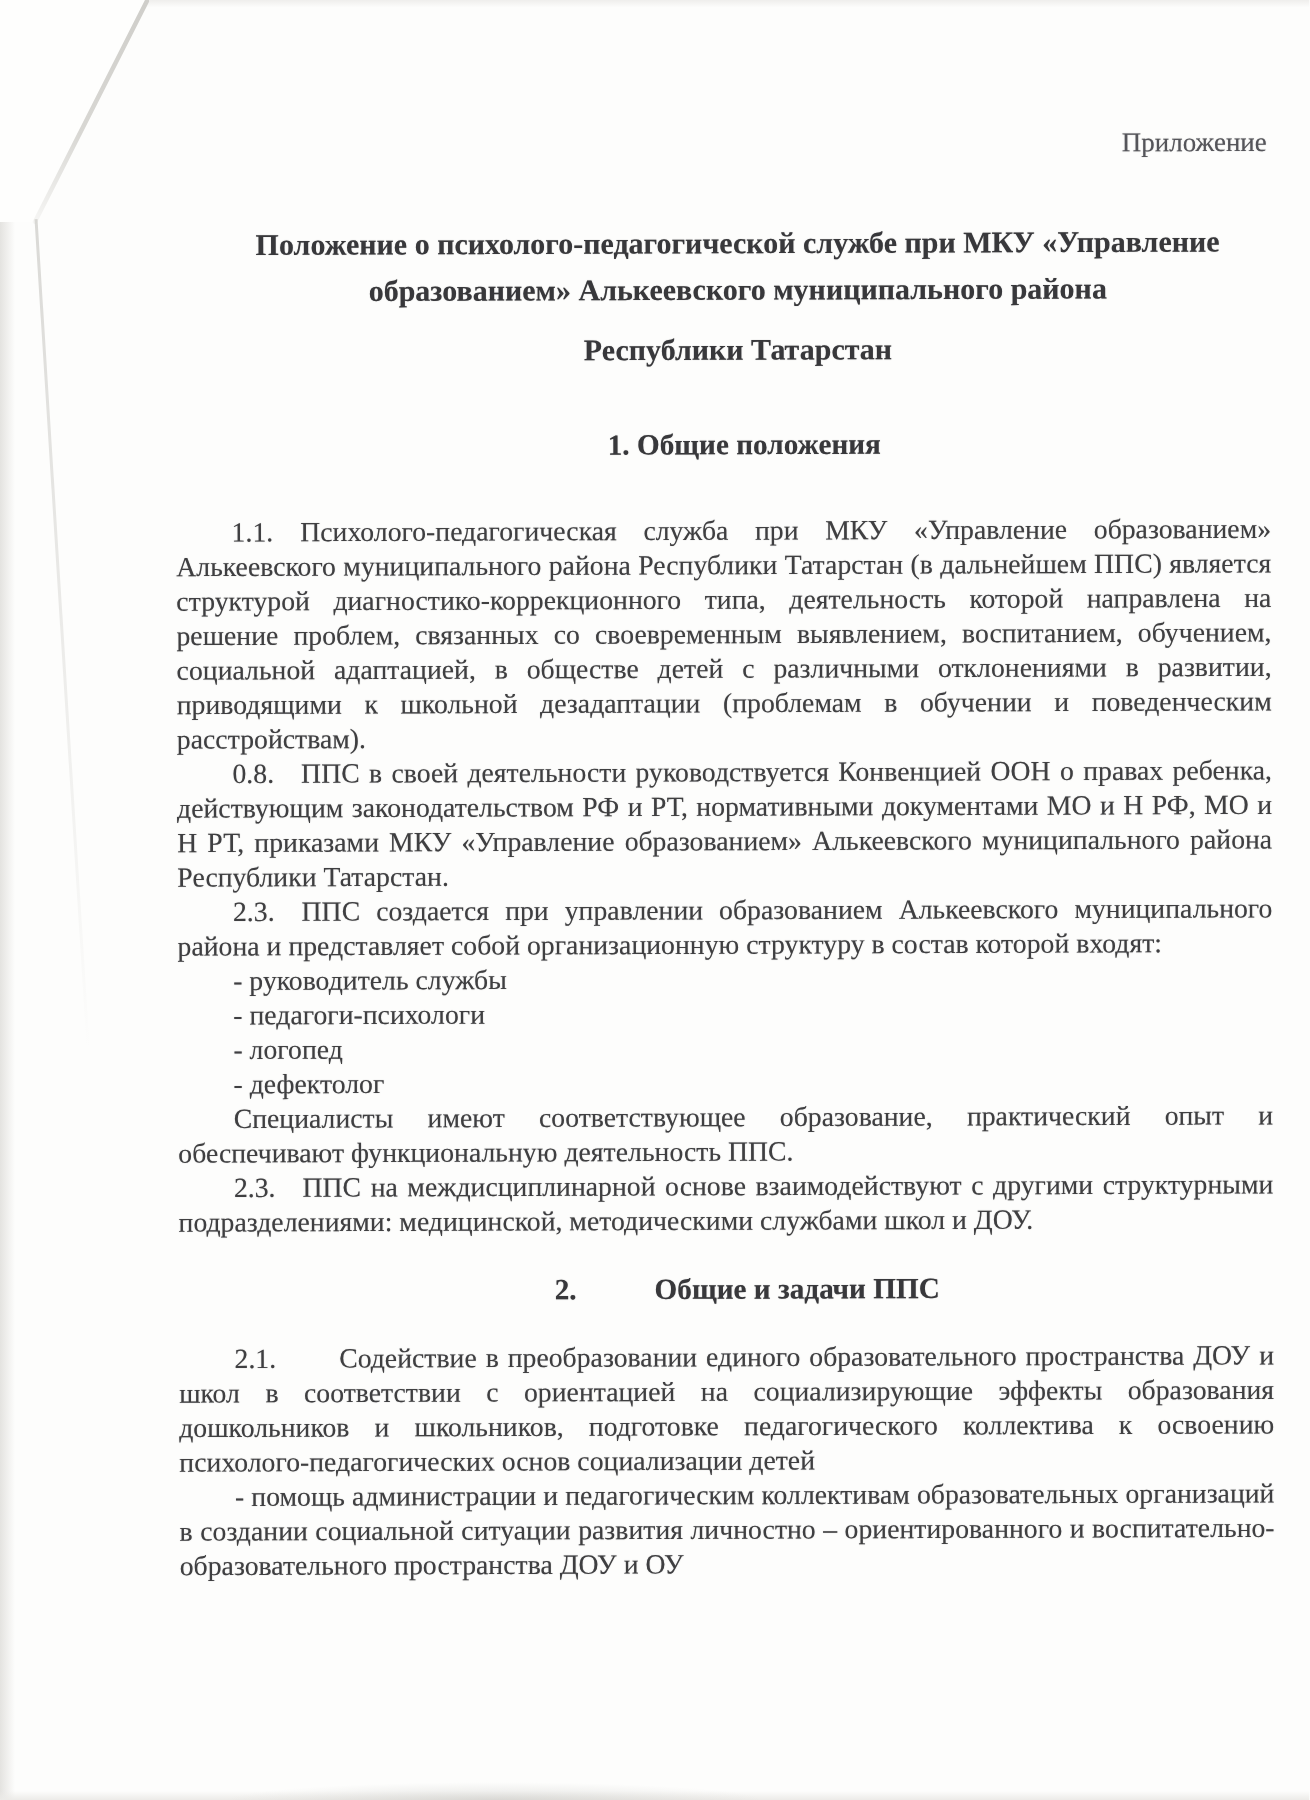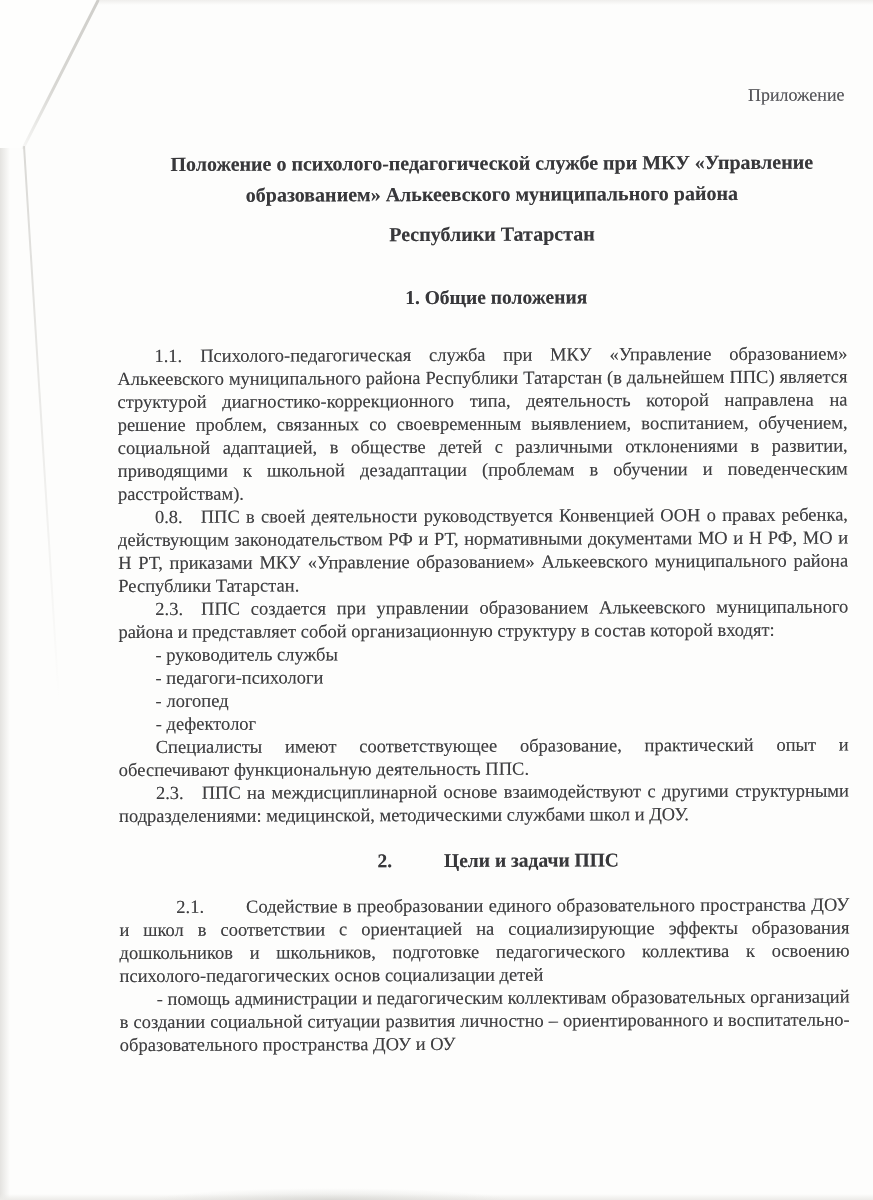"Цели и задачи ППС" span { text: Цели -> Общие }
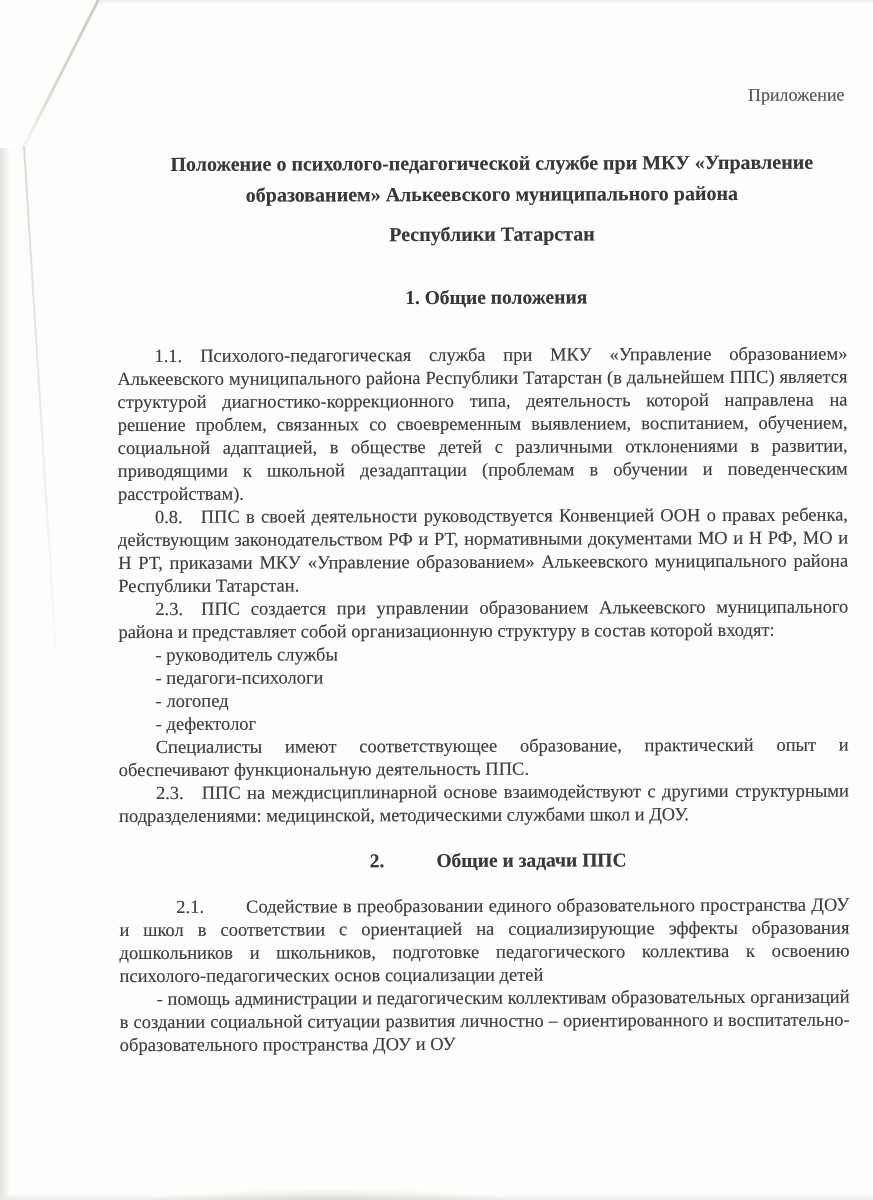"2.1." .para.wide-num .pnum { margin-left: 20px -> none }
